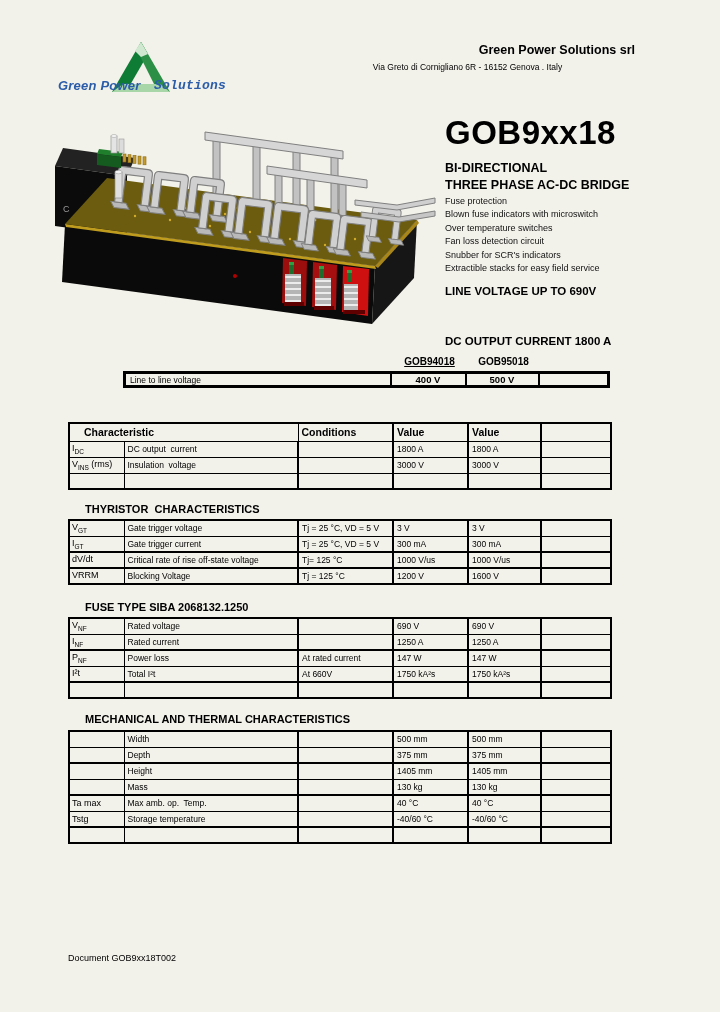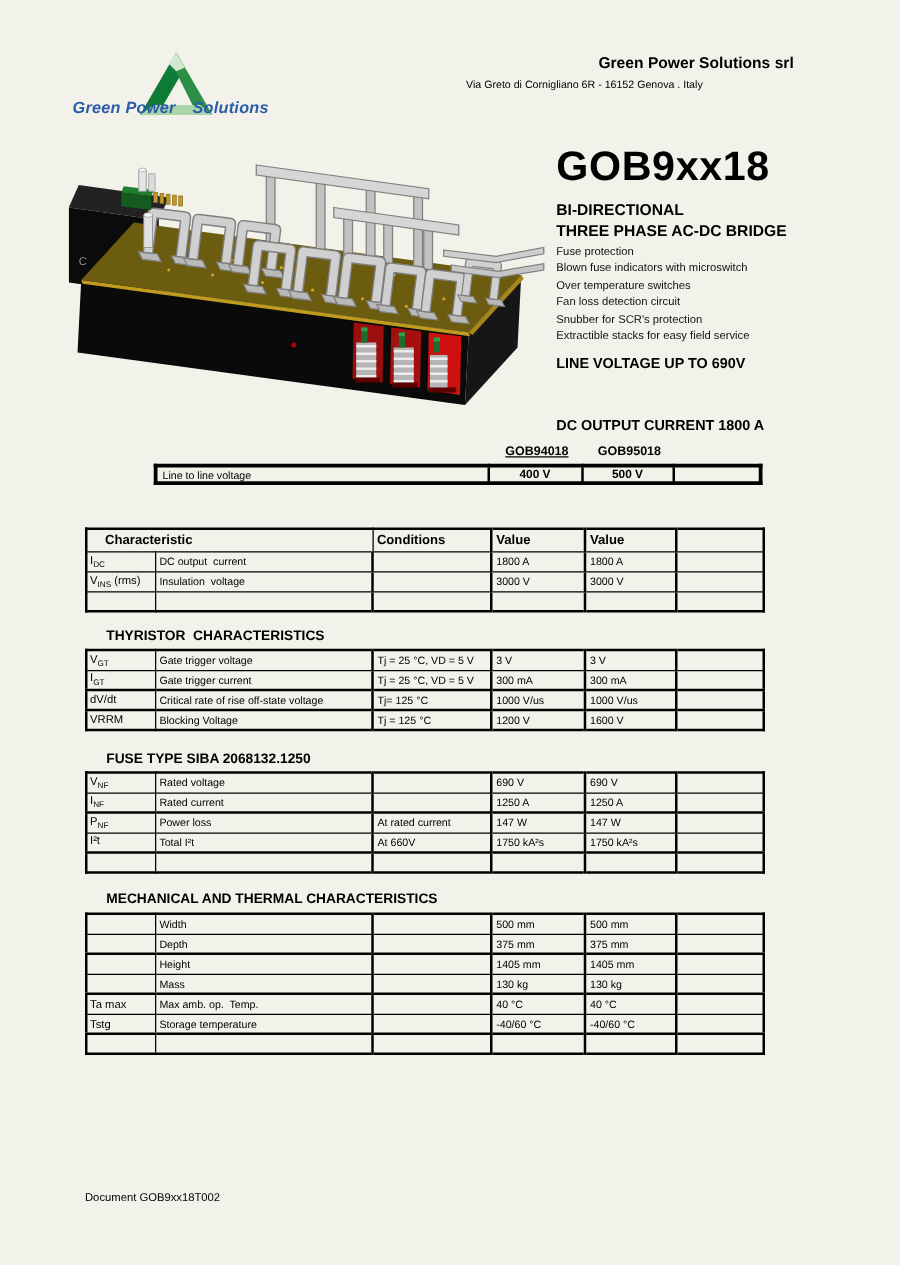"Solutions" span.abs { font-family: none -> Liberation Mono, monospace }
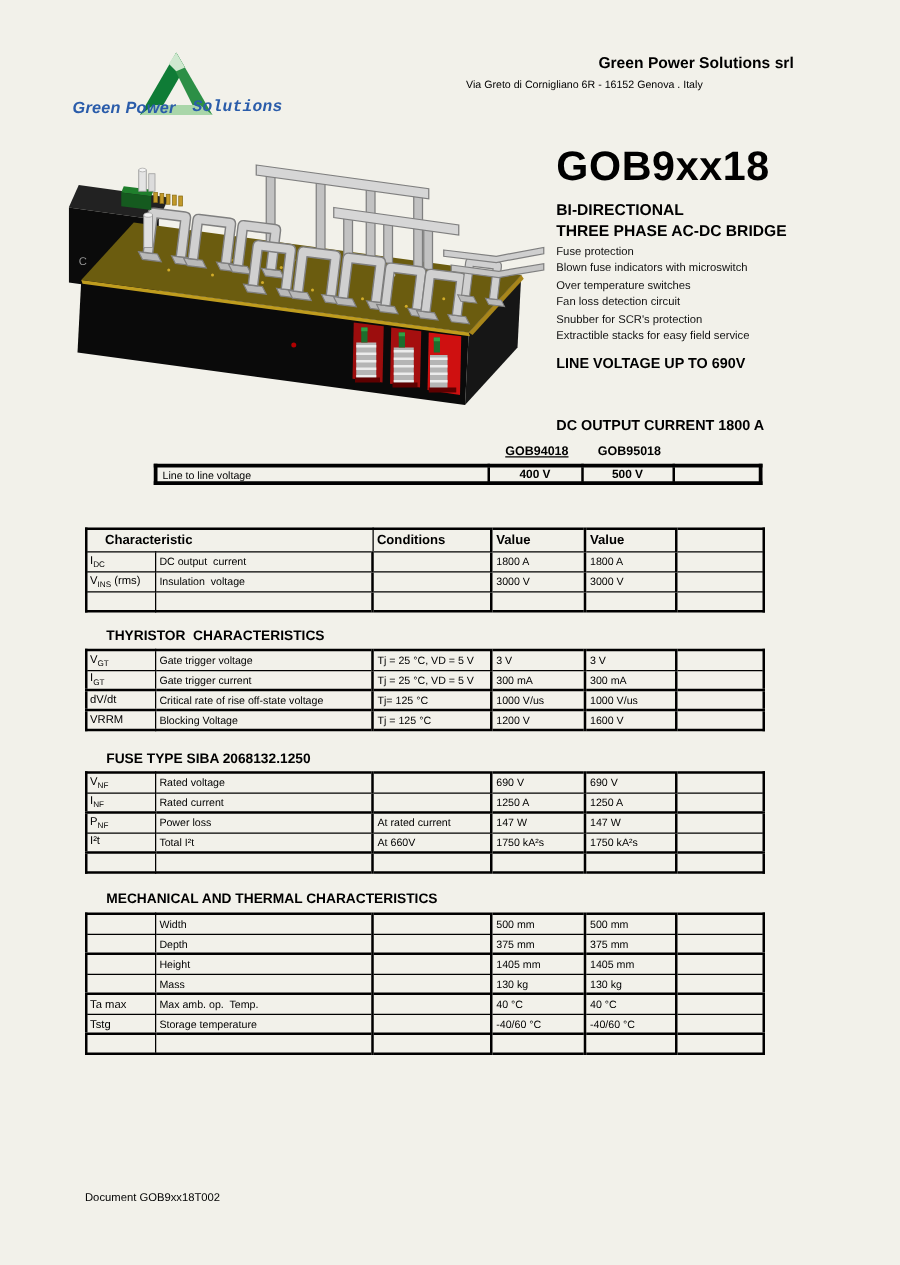"Snubber for SCR's protection" div { text: protection -> indicators }
